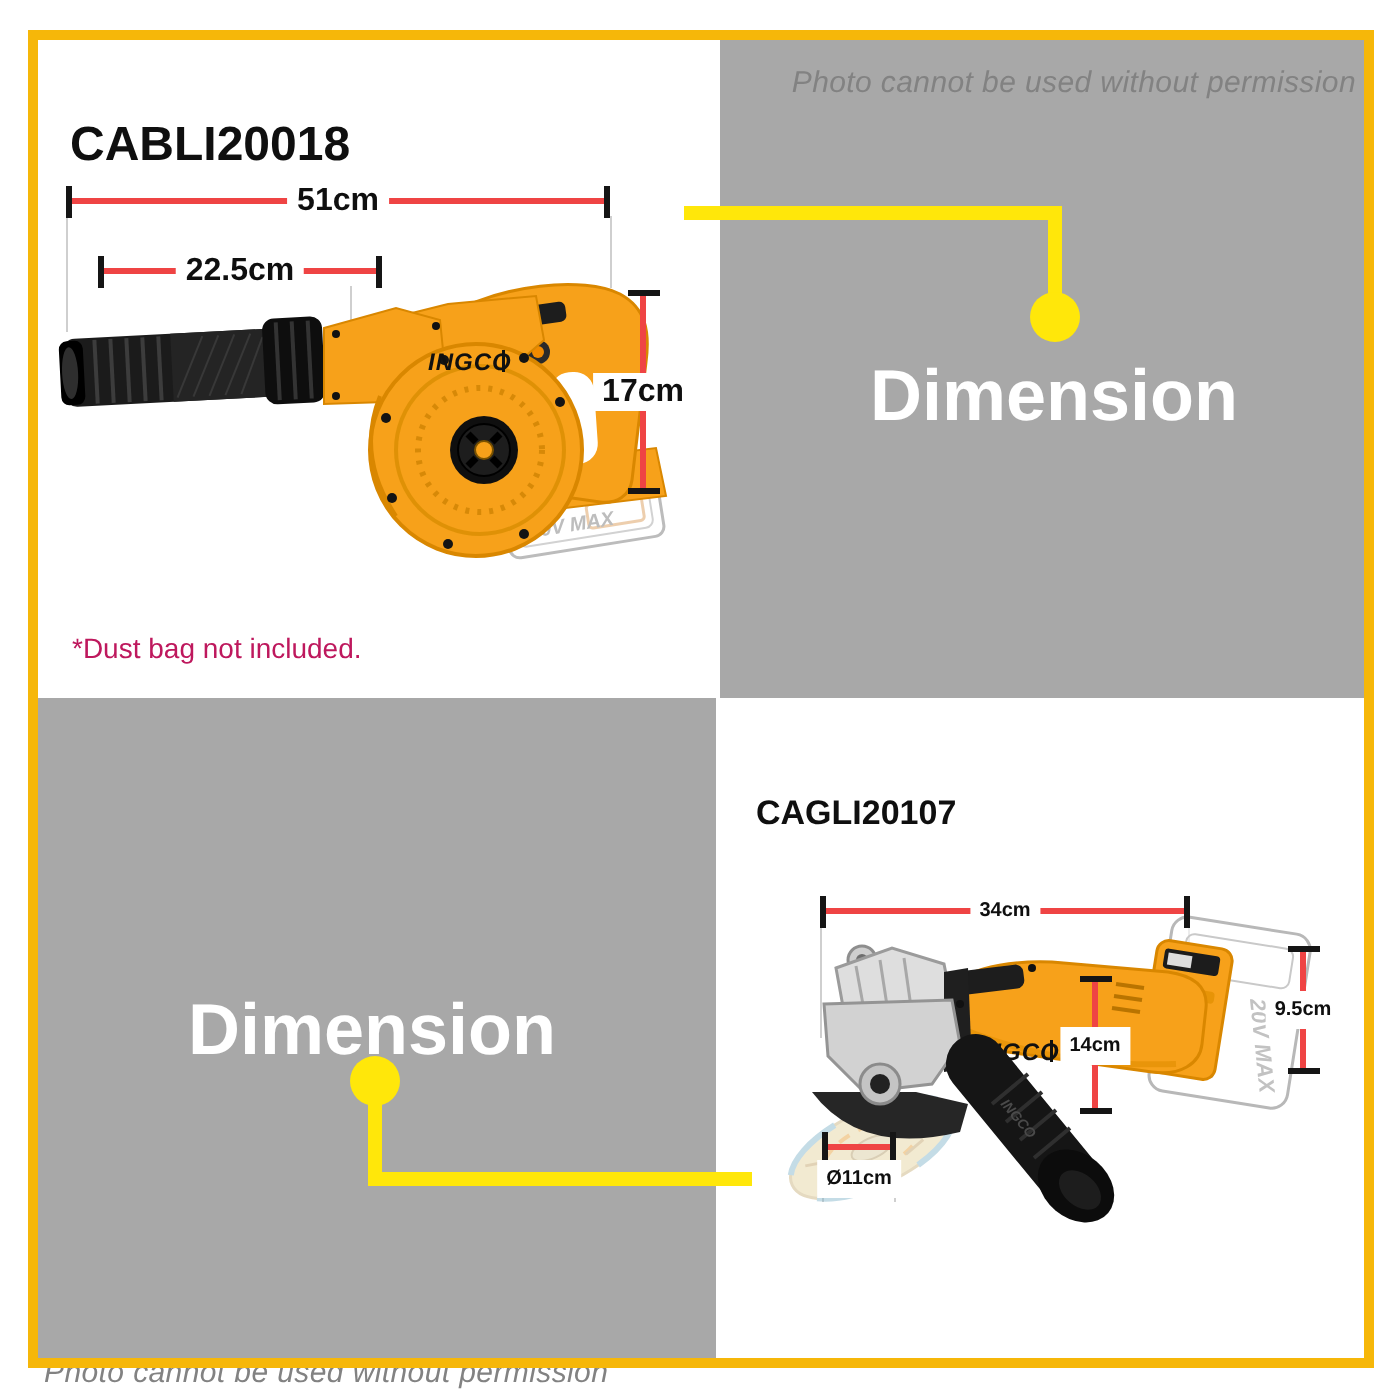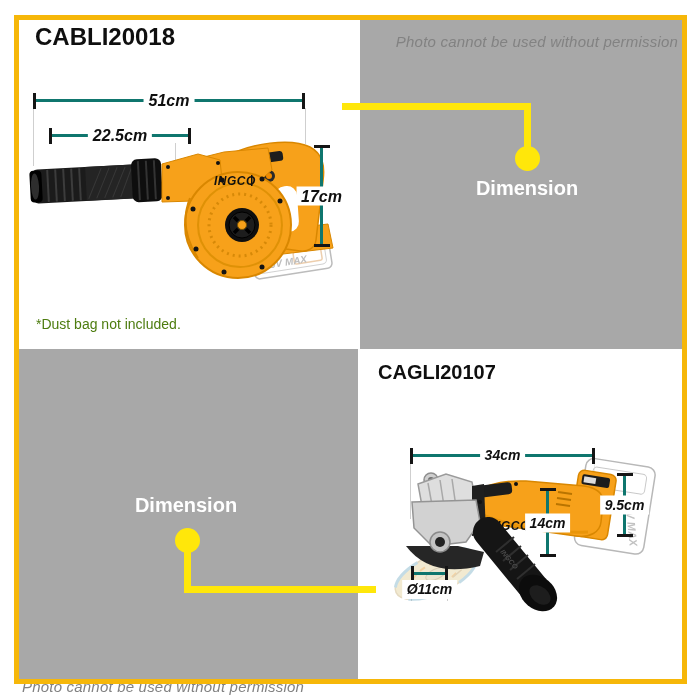"CABLI20018" .code-title { margin-top: none -> 36px }
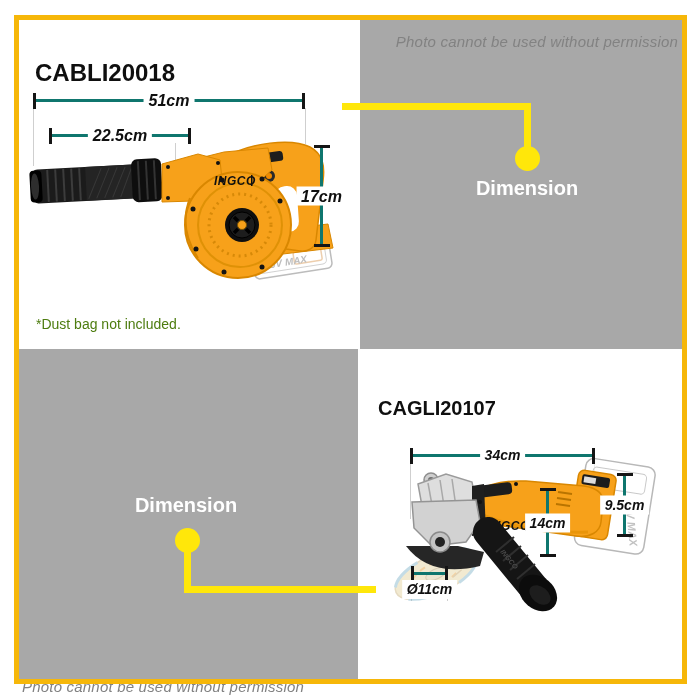"51cm" .dim { background: #0f766e -> #ef4444; font-style: italic -> none }
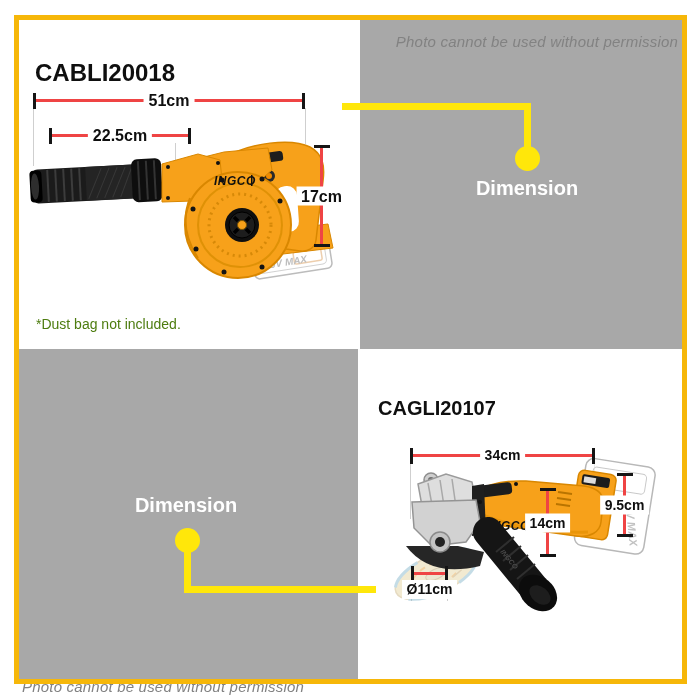"Dimension" .cl-label { font-size: 20px -> 36px }
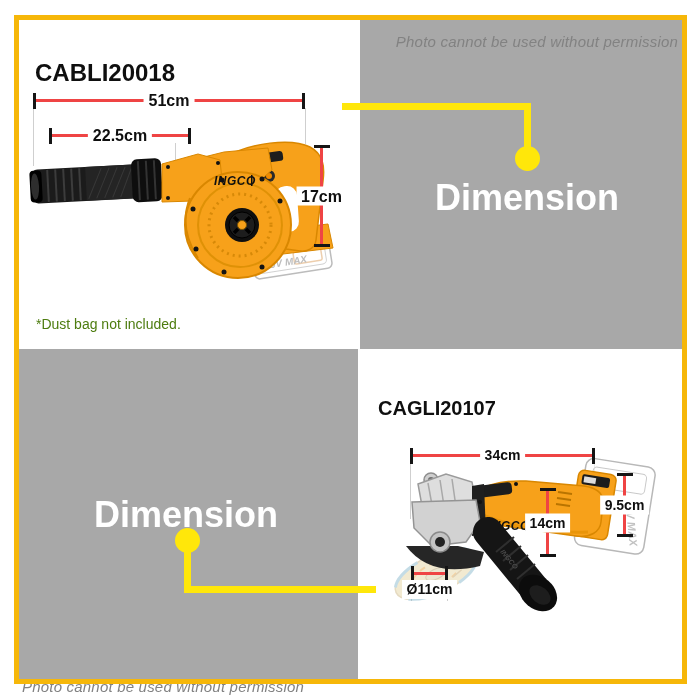"*Dust bag not included." .note { color: #4d7c0f -> #be185d }
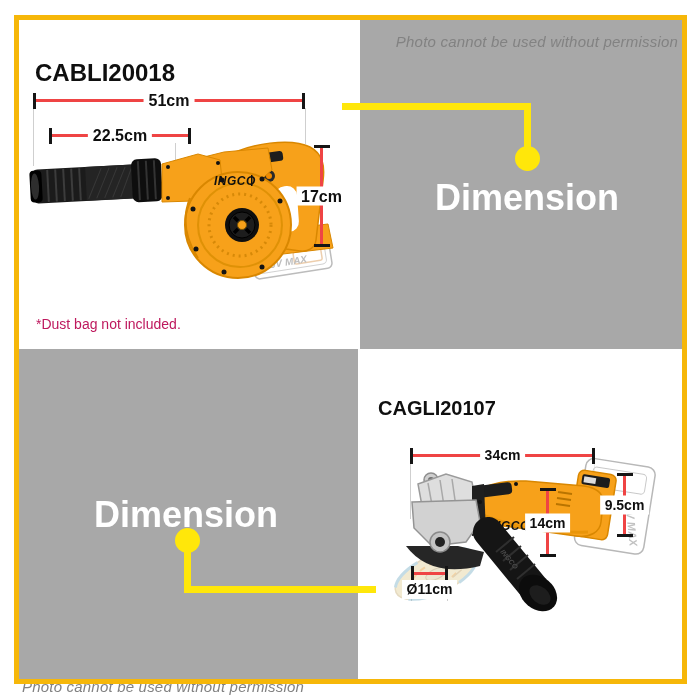"CAGLI20107" .title-grinder { font-size: 20px -> 17px }
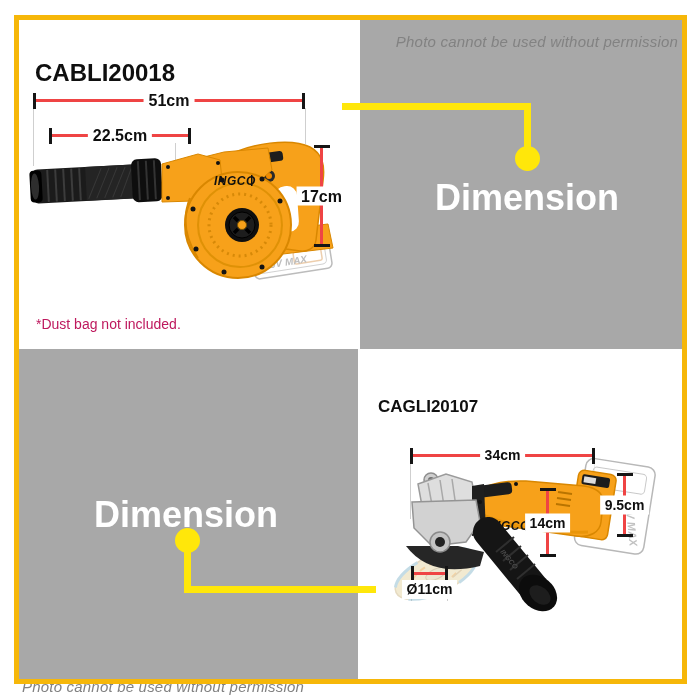"34cm" .dim-label.sm { font-size: 14px -> 10px }
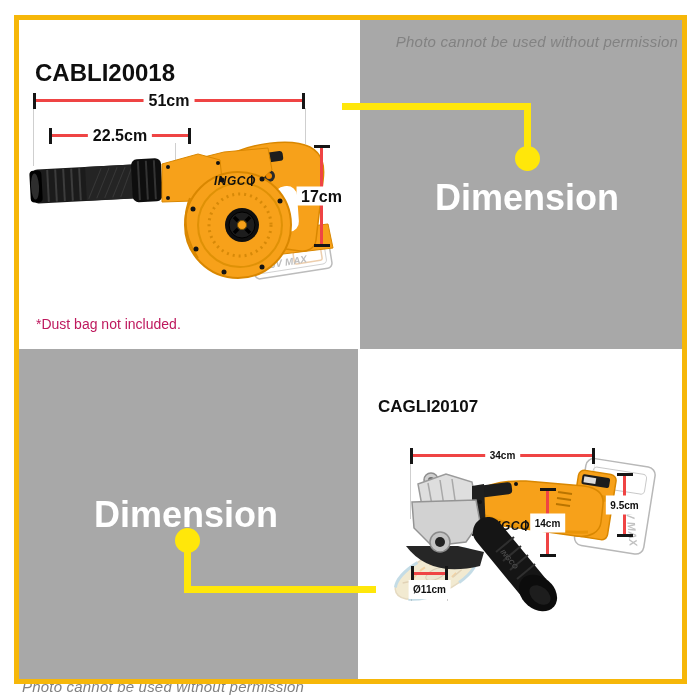"9.5cm" div.dim { left: 623px -> 650px }
